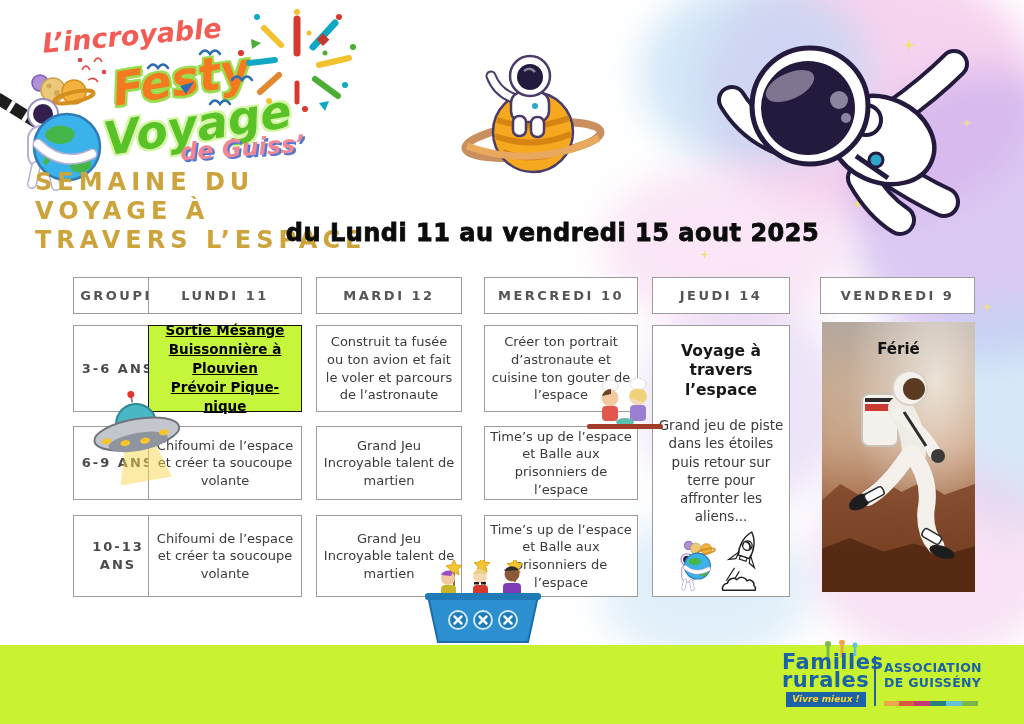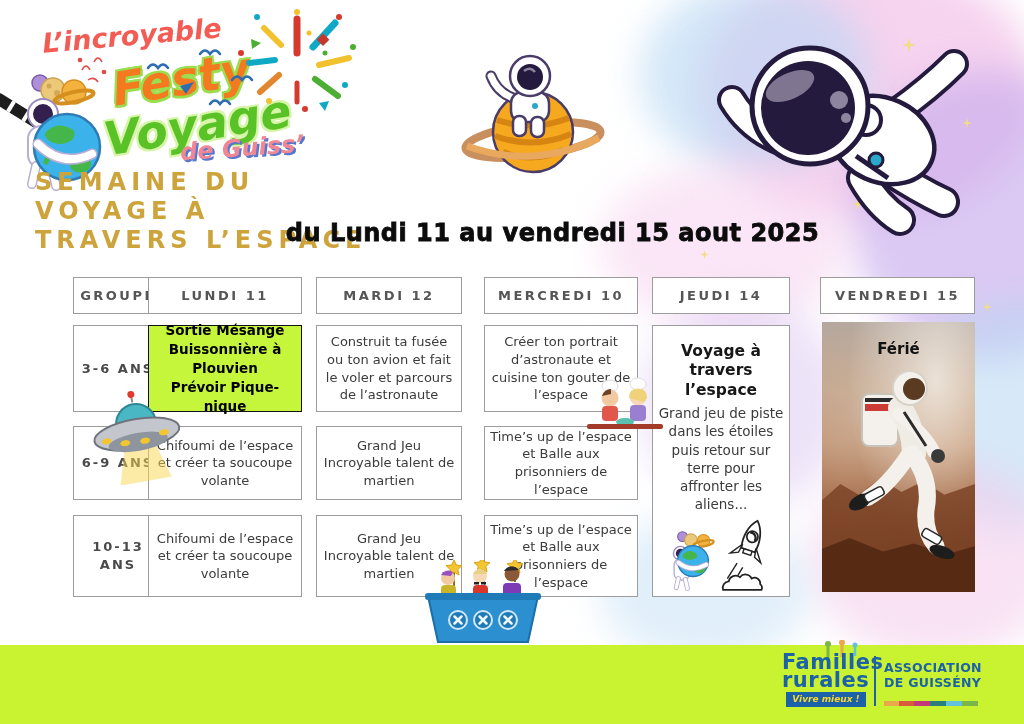"VENDREDI 15" div.cell { text: 15 -> 9 }
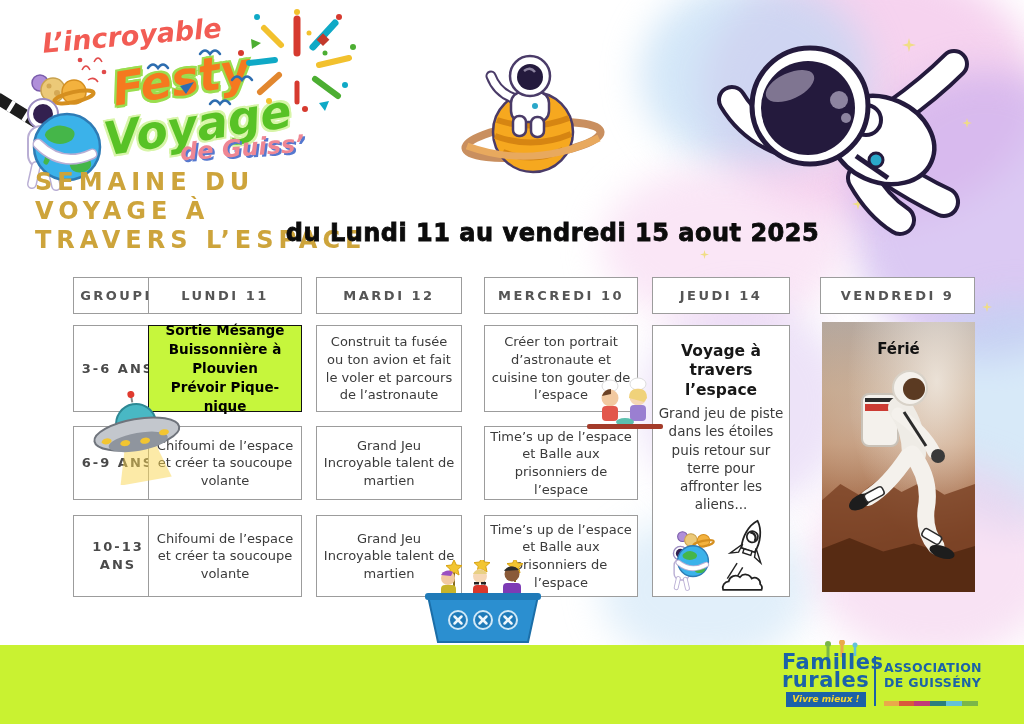"Sortie Mésange" .cell-highlight { text-decoration: none -> underline }
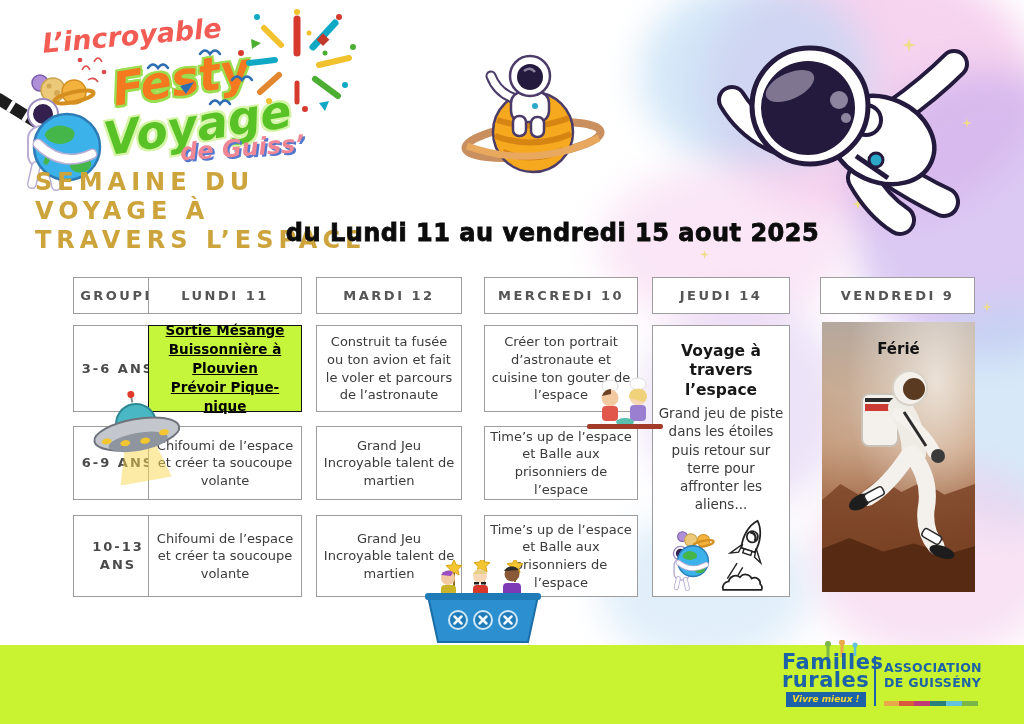"Voyage à travers l’espace" .jeudi-title { margin-bottom: 4px -> 16px }
